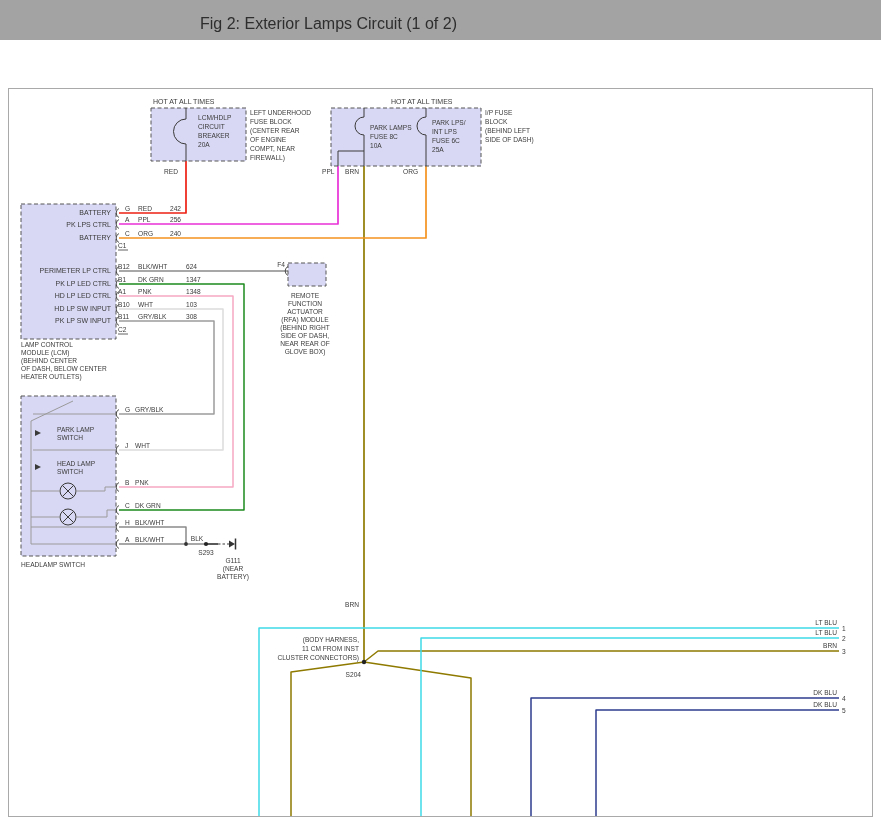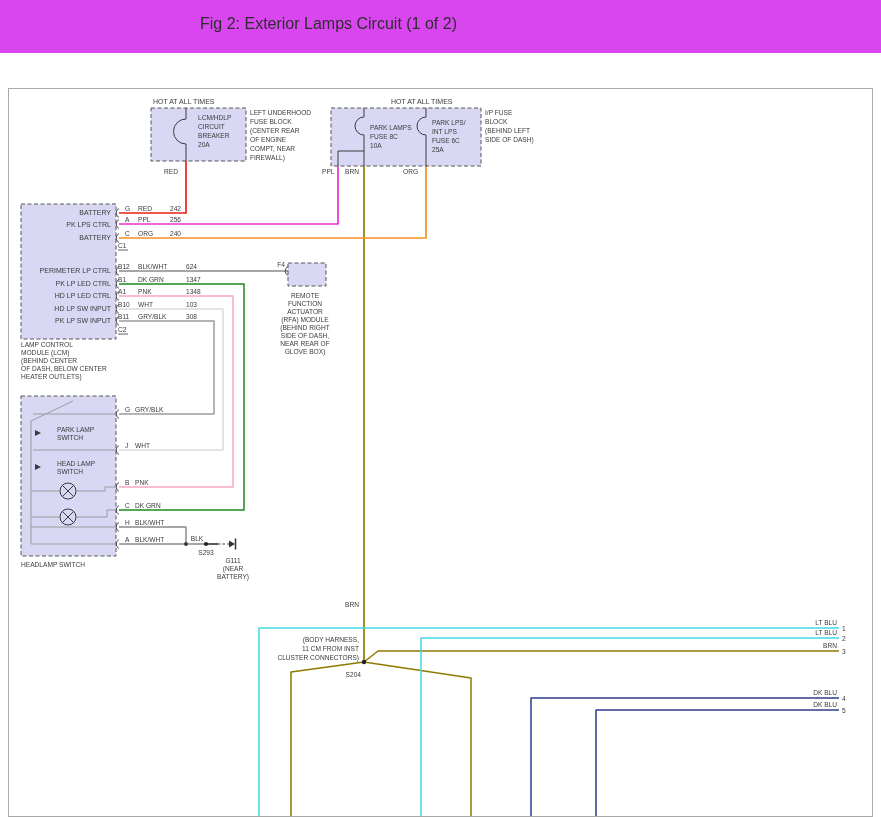"Fig 2: Exterior Lamps Circuit" .header { background: #d946ef -> #a3a3a3; height: 53px -> 40px }
